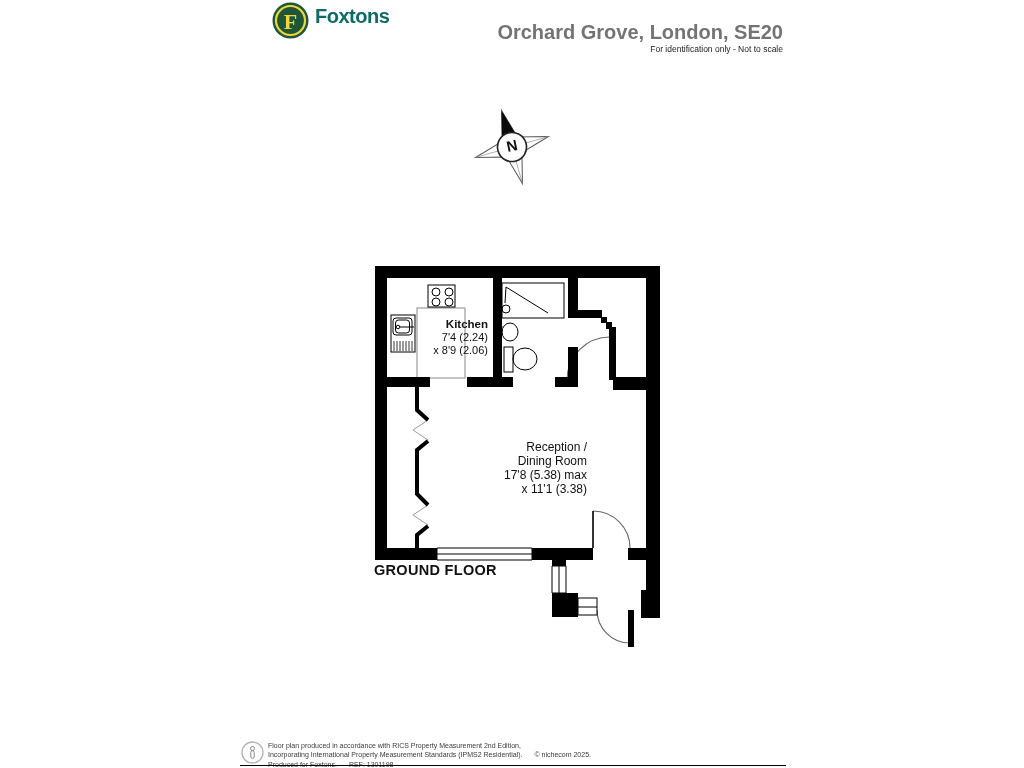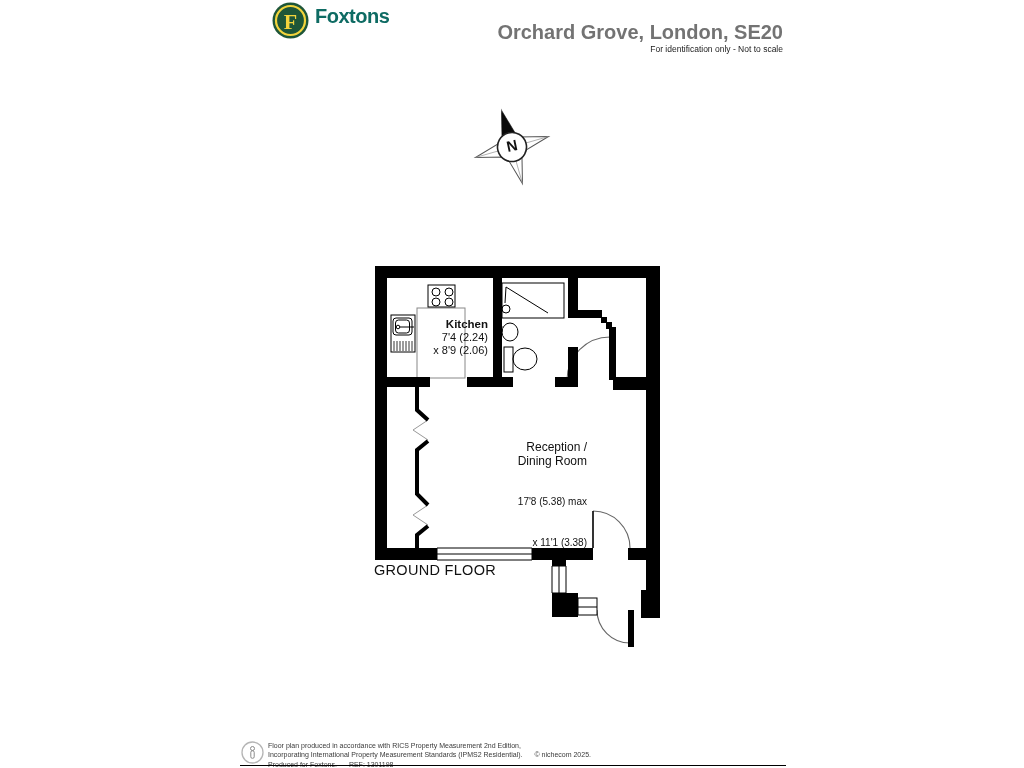"17'8 (5.38) max" .reception-label .rdim { font-size: 10px -> 12px; margin-top: 27px -> none }
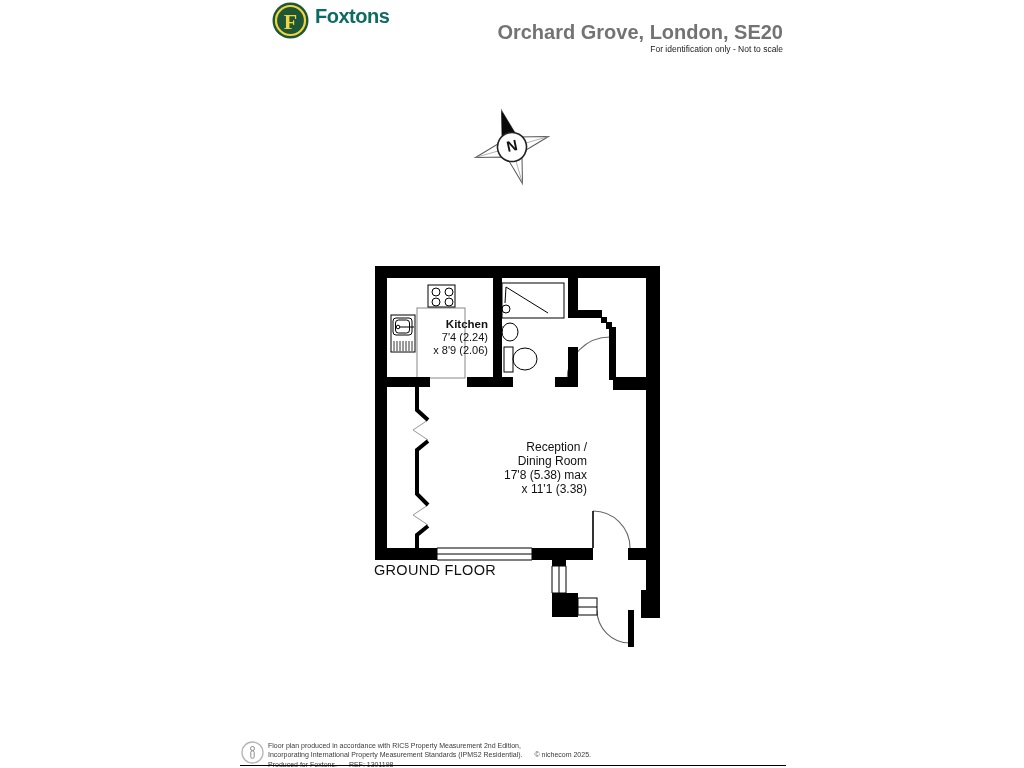"GROUND FLOOR" .floor-label { font-weight: 400 -> 700 }
